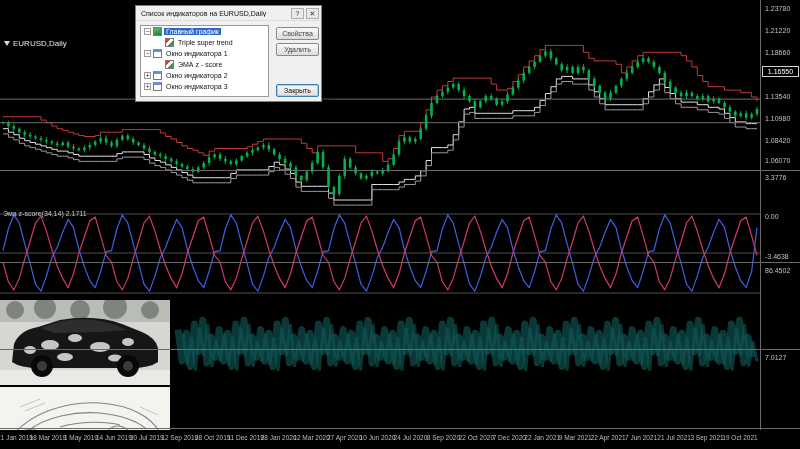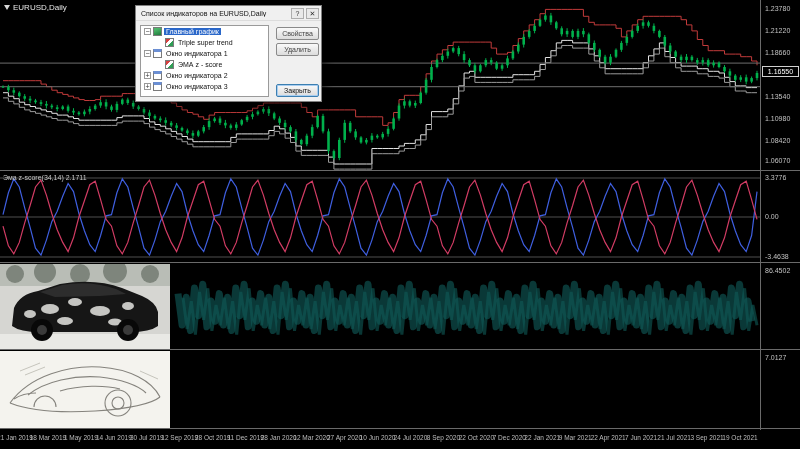"EURUSD,Daily" .pane { margin-top: none -> 36px }
